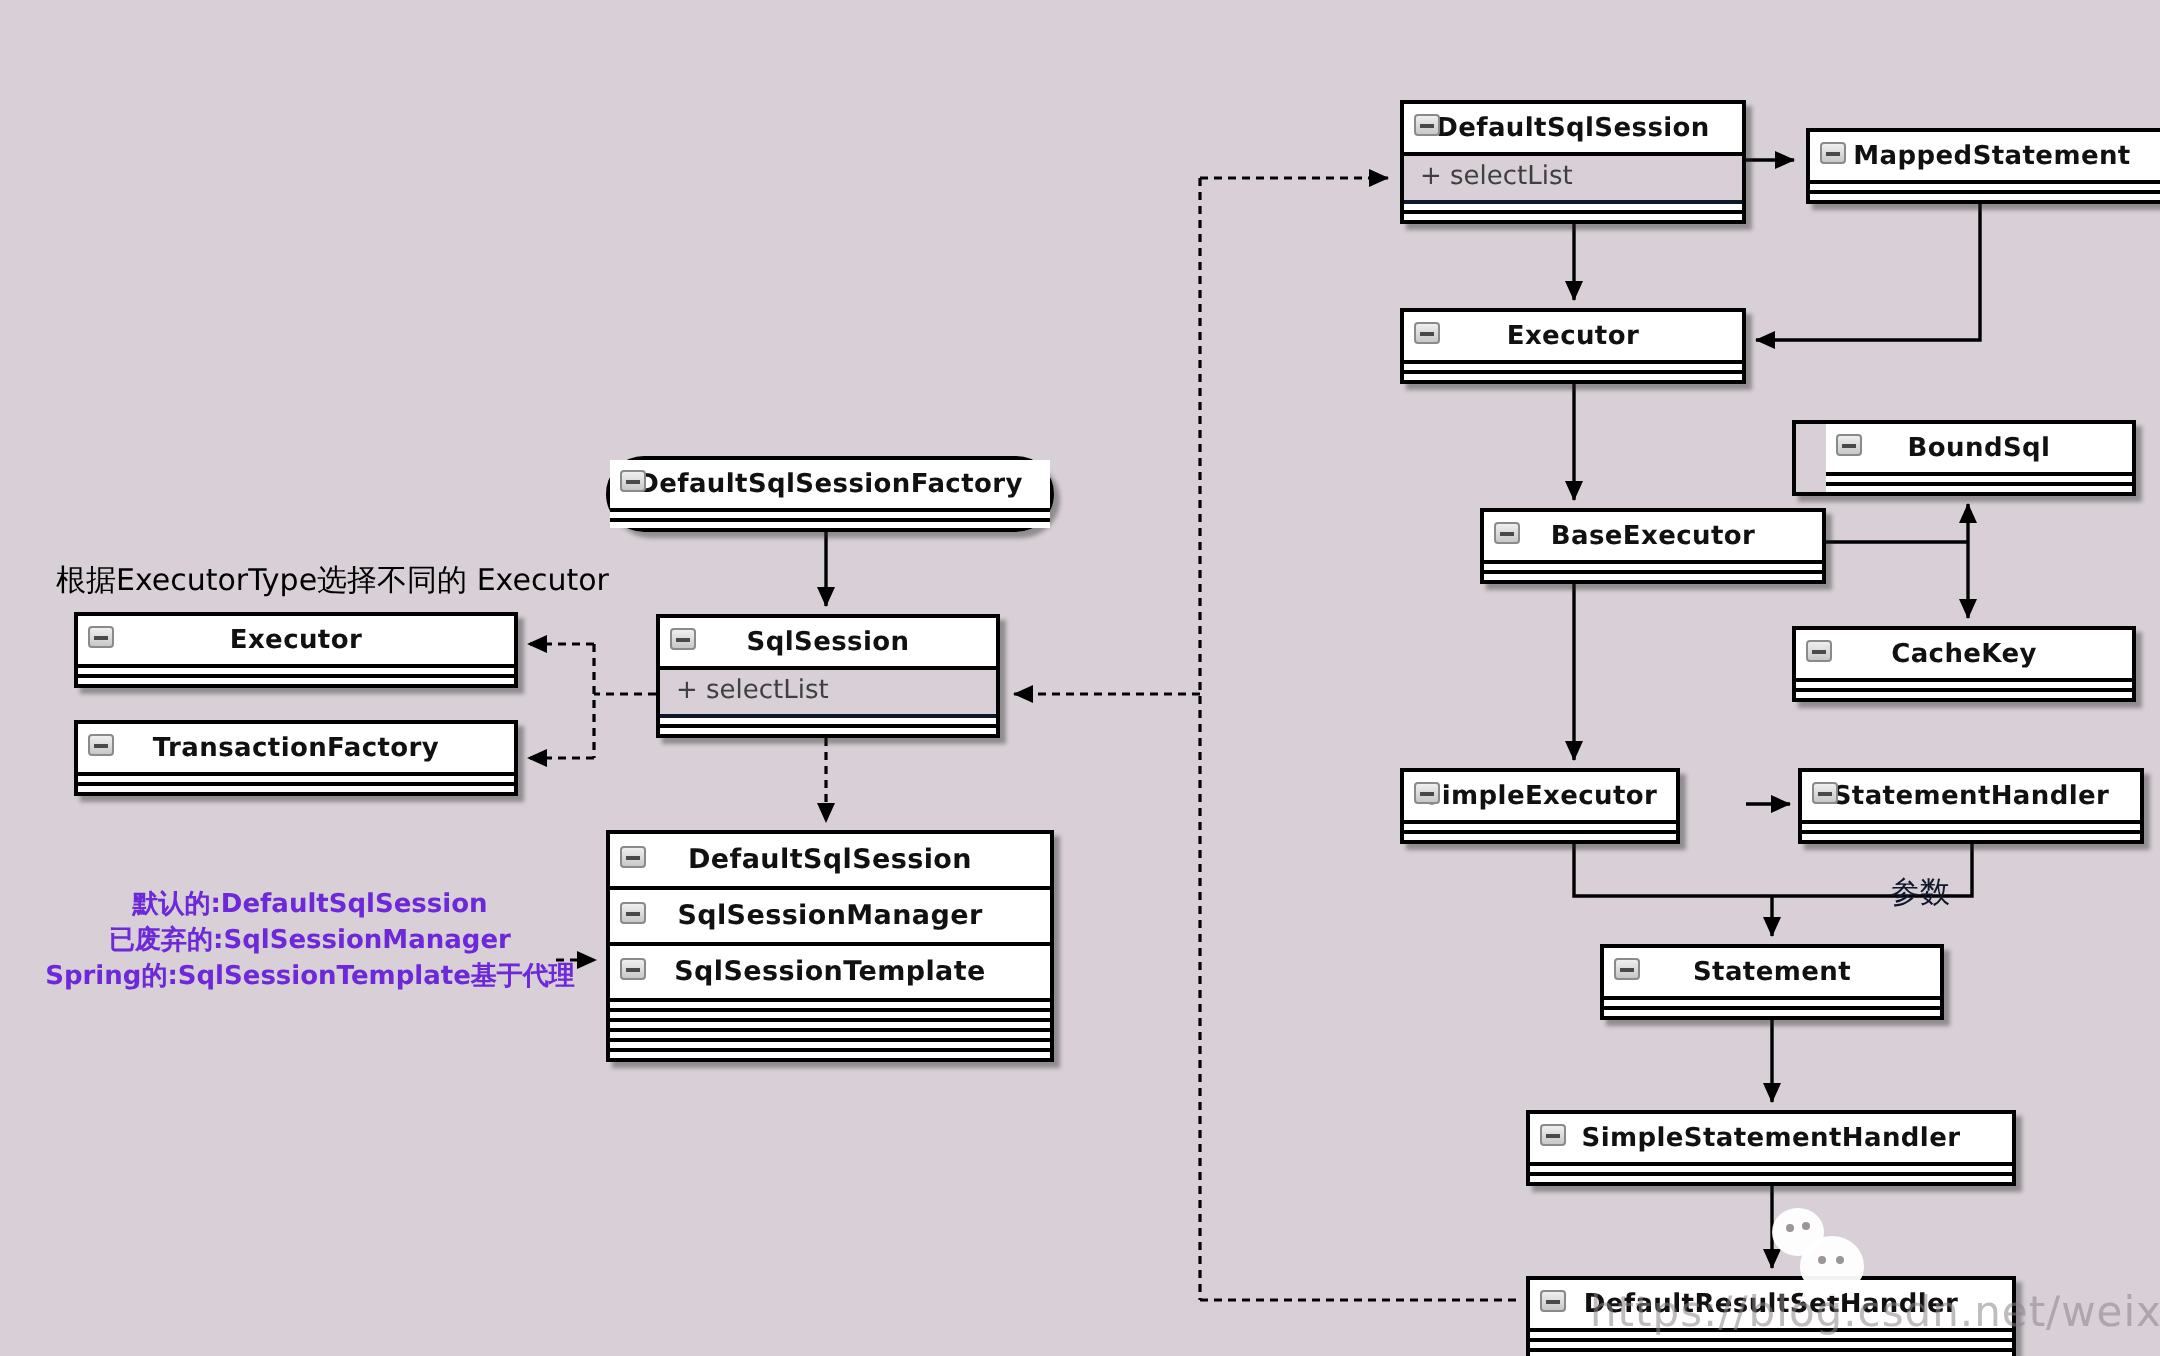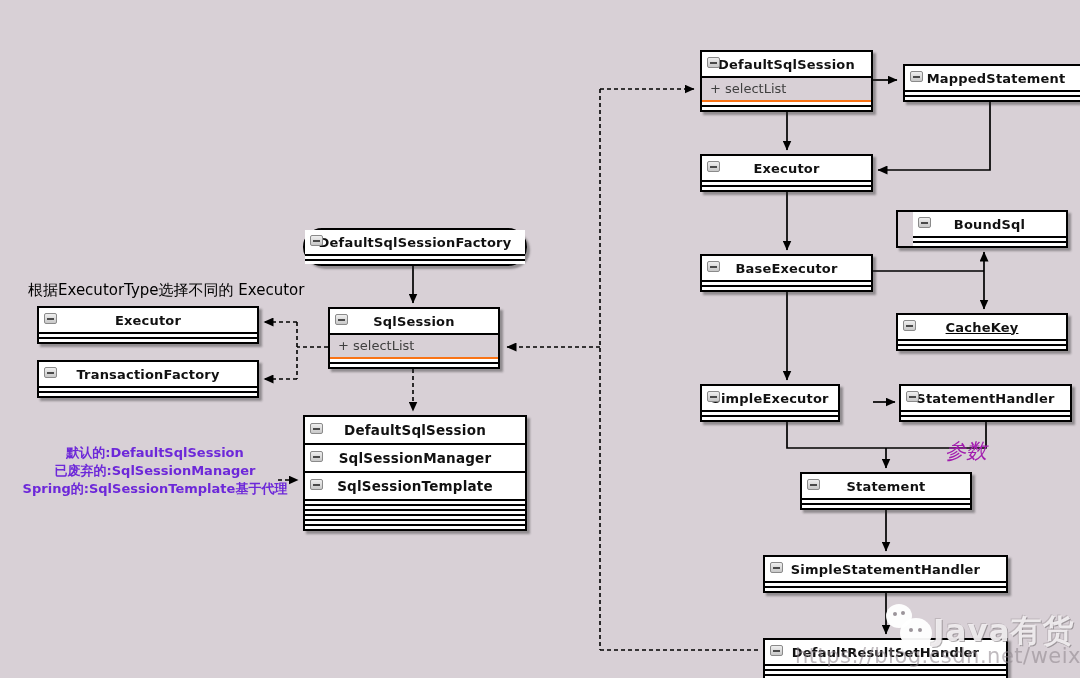"+ selectList" .uml-attr { border-bottom: 2px solid #f97316 -> 2px solid #0f172a }
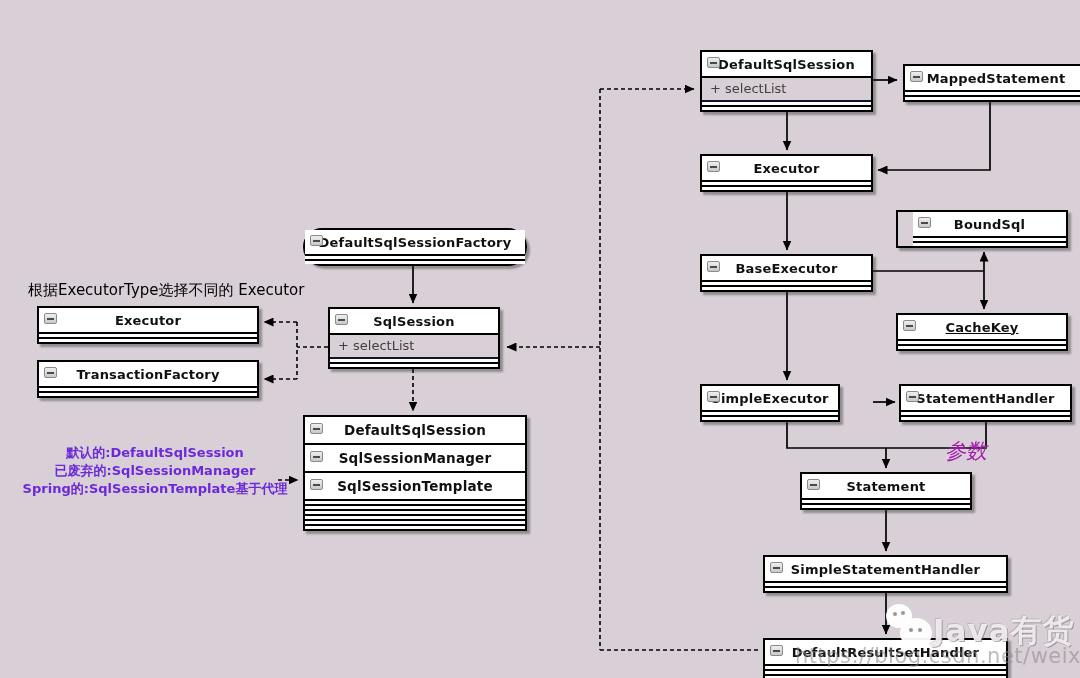"BaseExecutor" div.uml-box { left: 700px -> 740px }
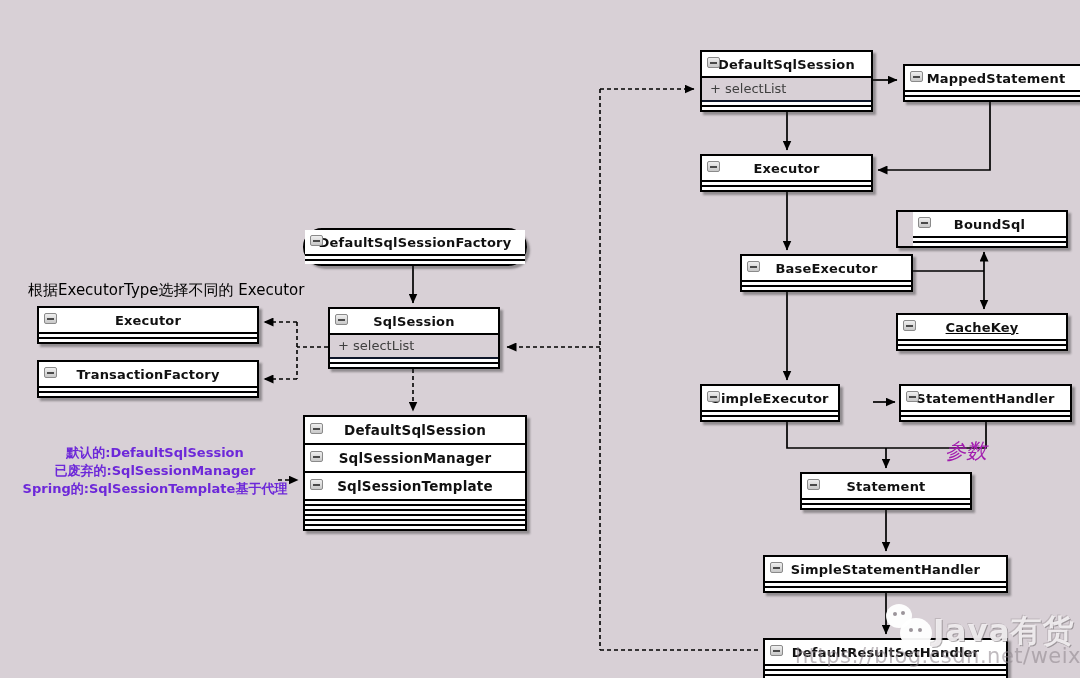"CacheKey" div.uml-box { text-decoration: underline -> none }
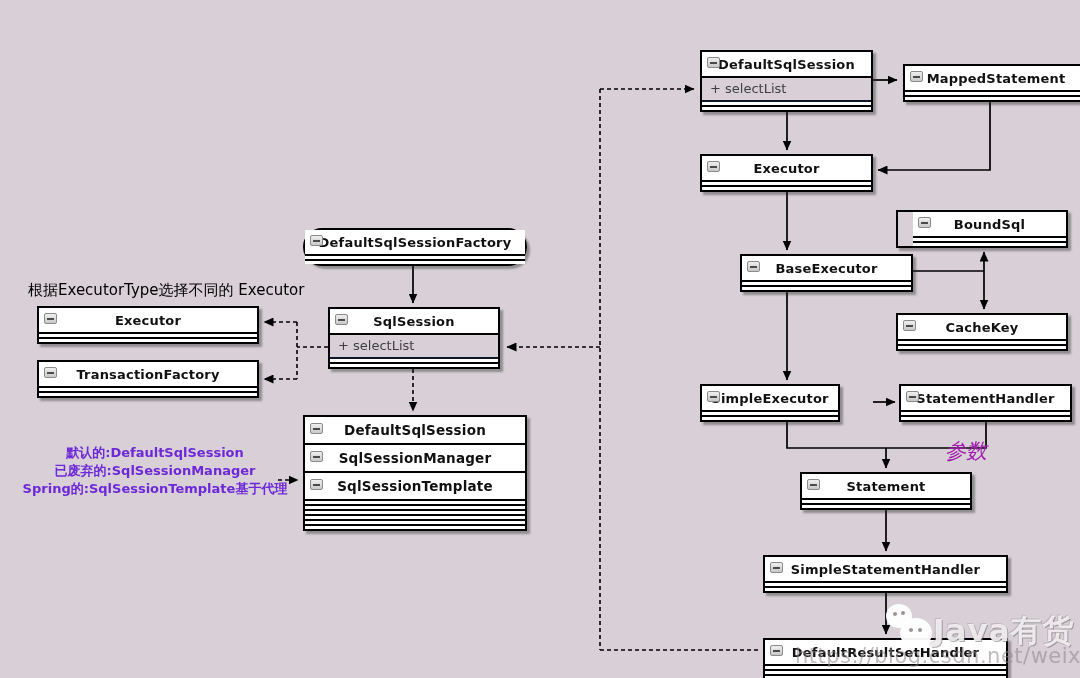"参数" #label-params { color: #a21caf -> #0f172a; font-size: 21px -> 15px; font-style: italic -> none }
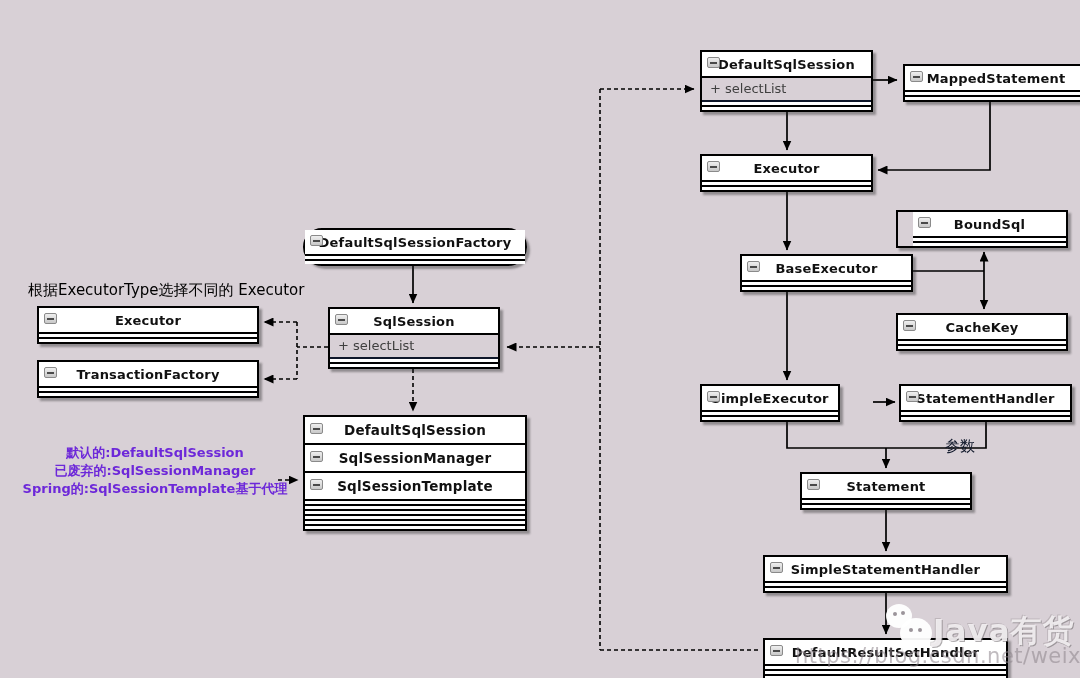"Java有货" div.watermark { html: <div>Java有货</div> -> none }
